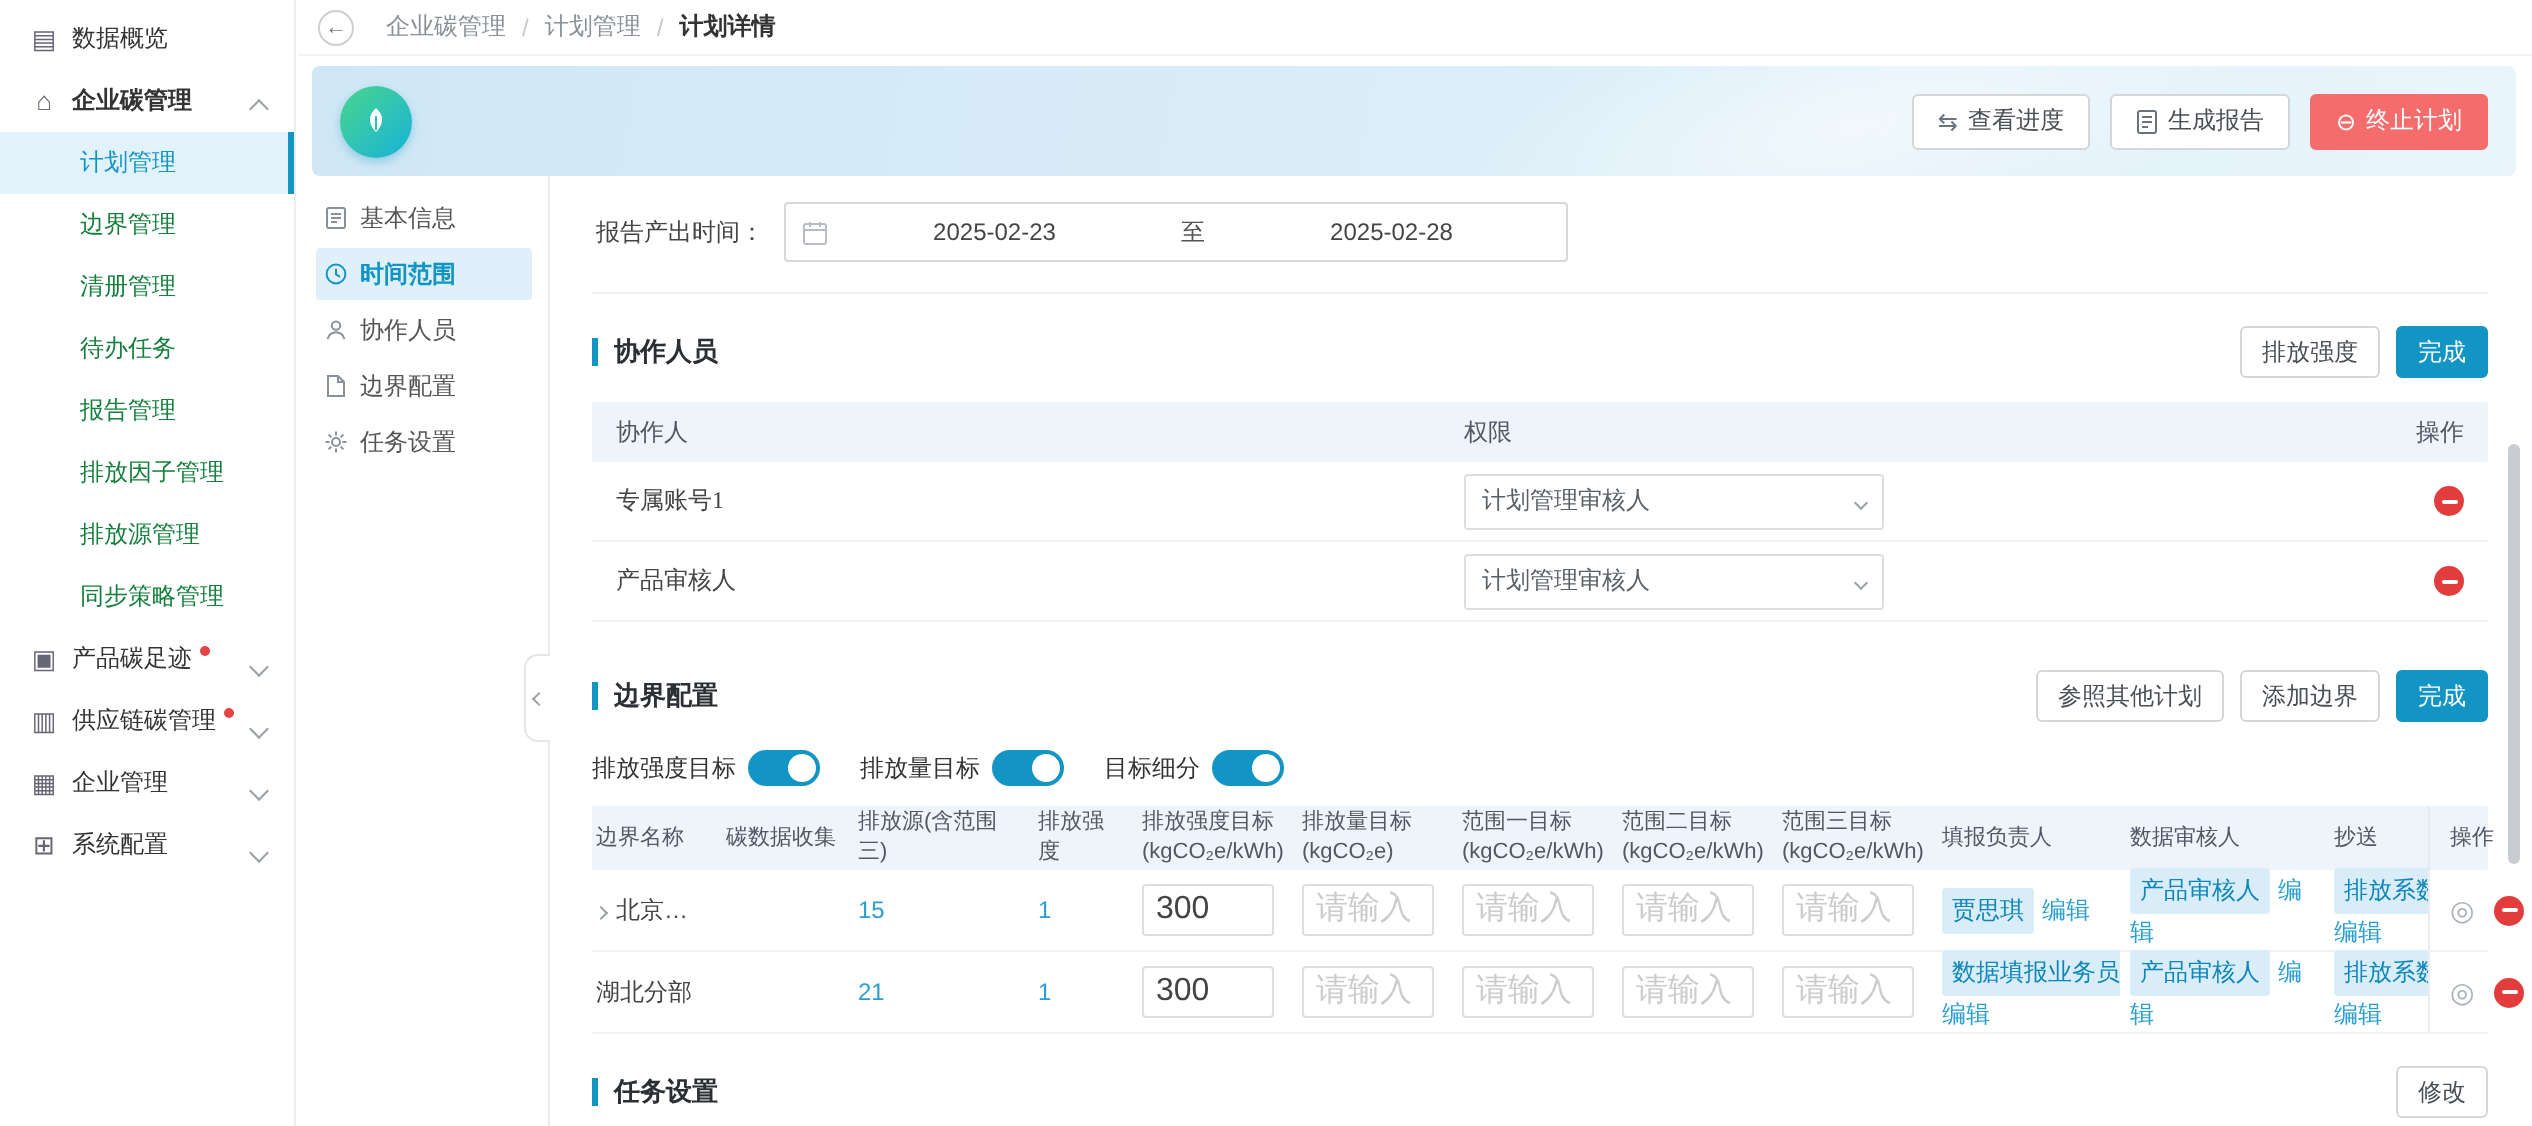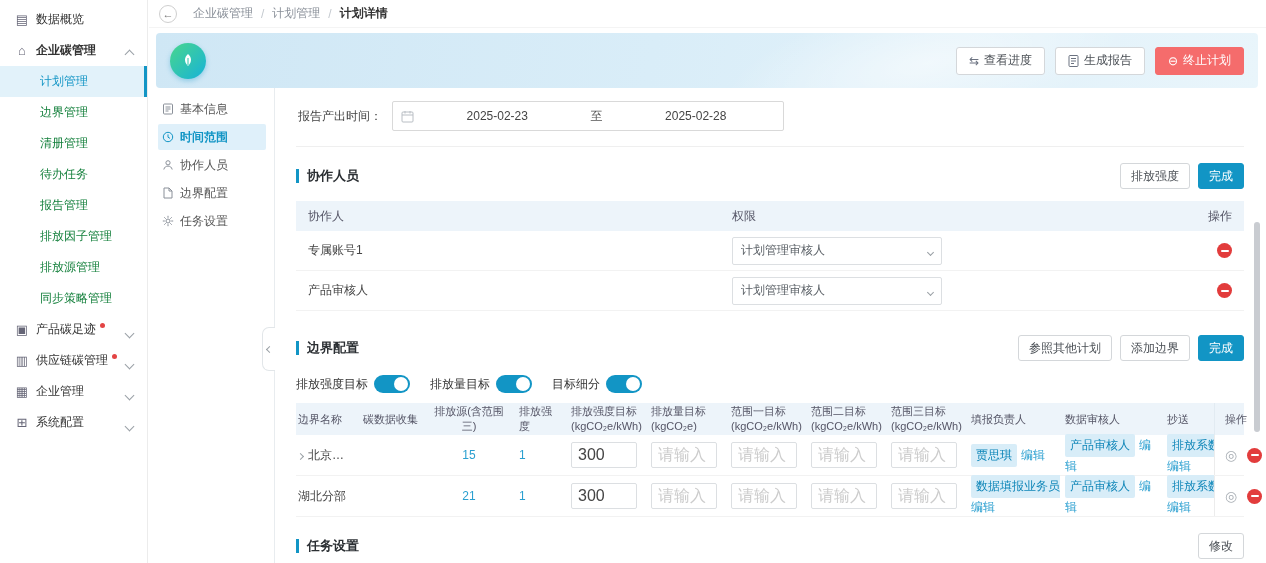"专属账号1" .c-row { font-family: none -> Liberation Serif, serif }
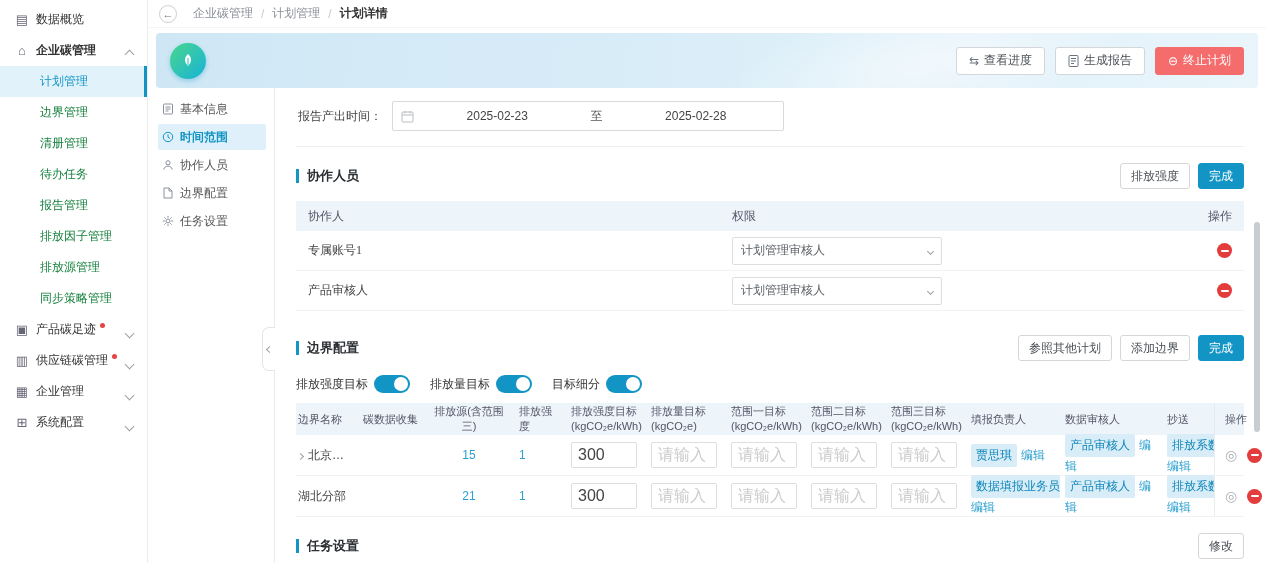"排放源(含范围三)" .b3 { text-align: center -> none }
